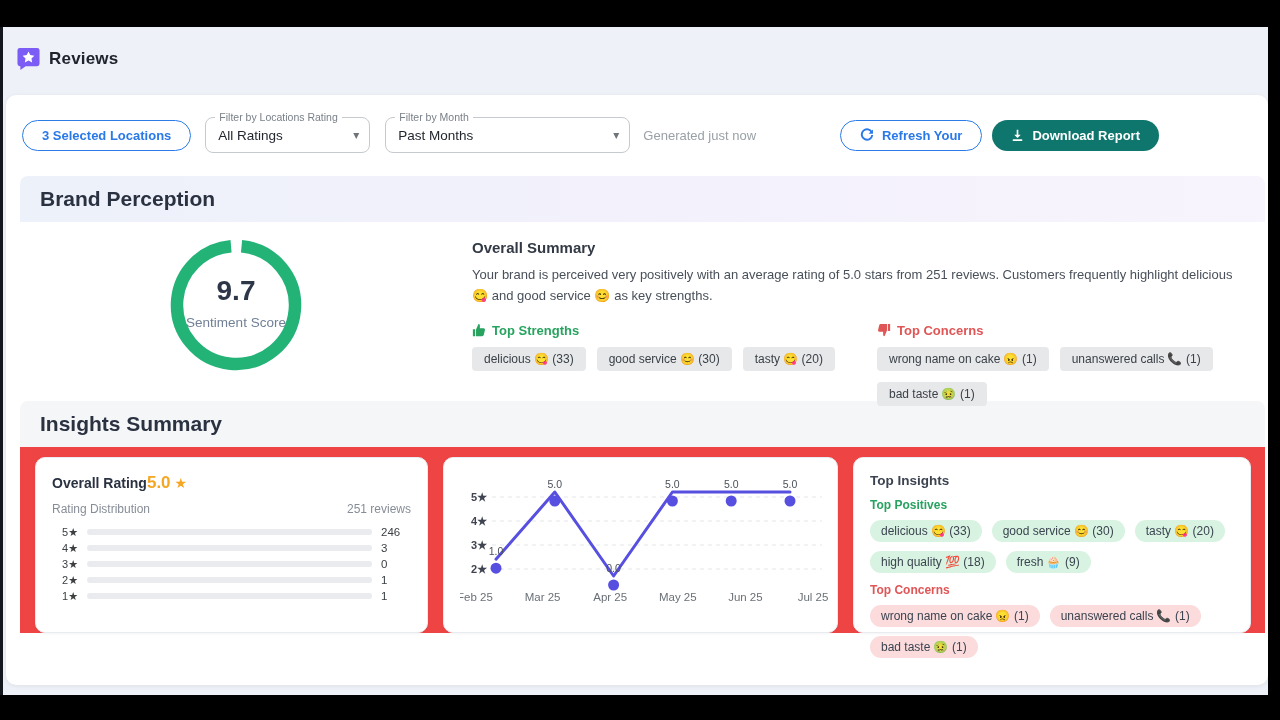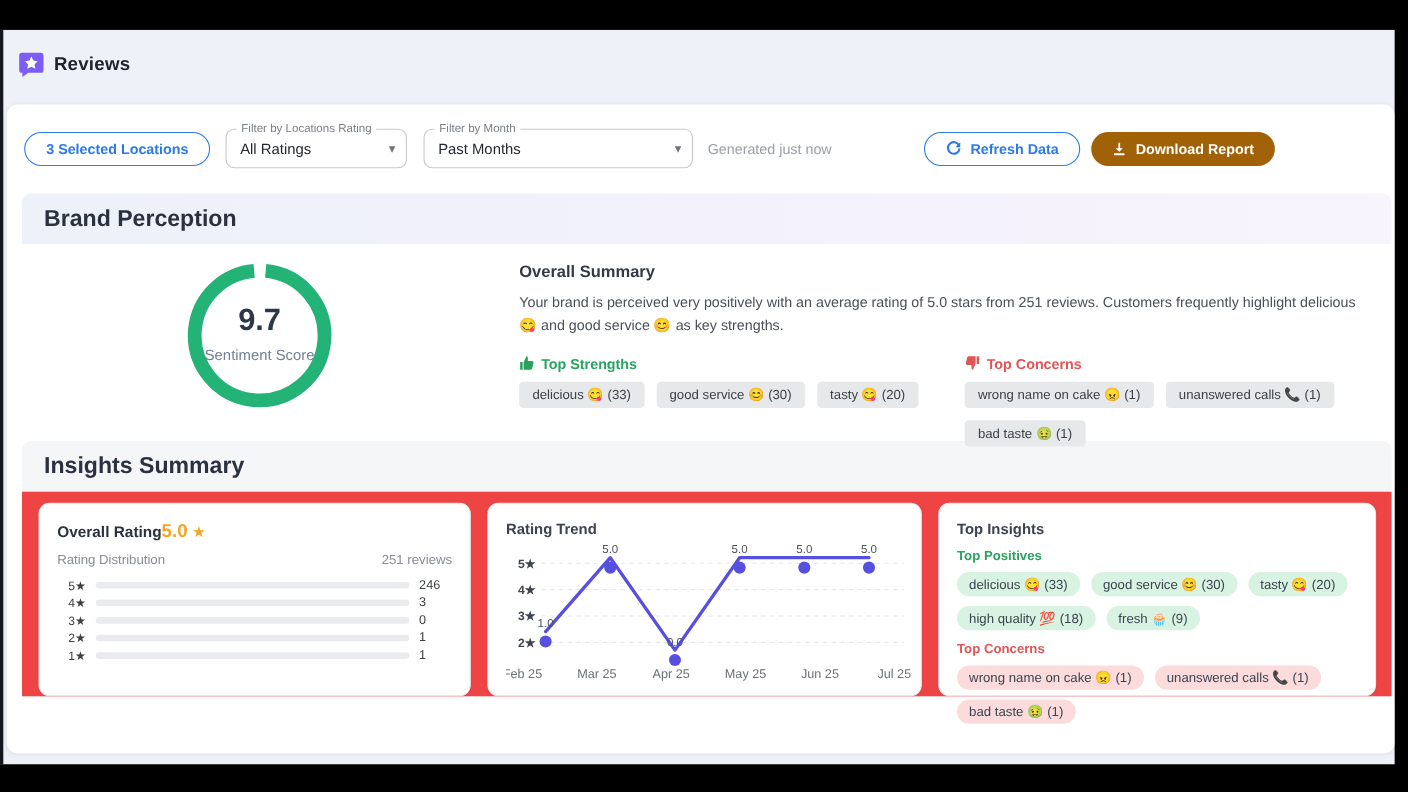"Refresh Data" span { text: Data -> Your }
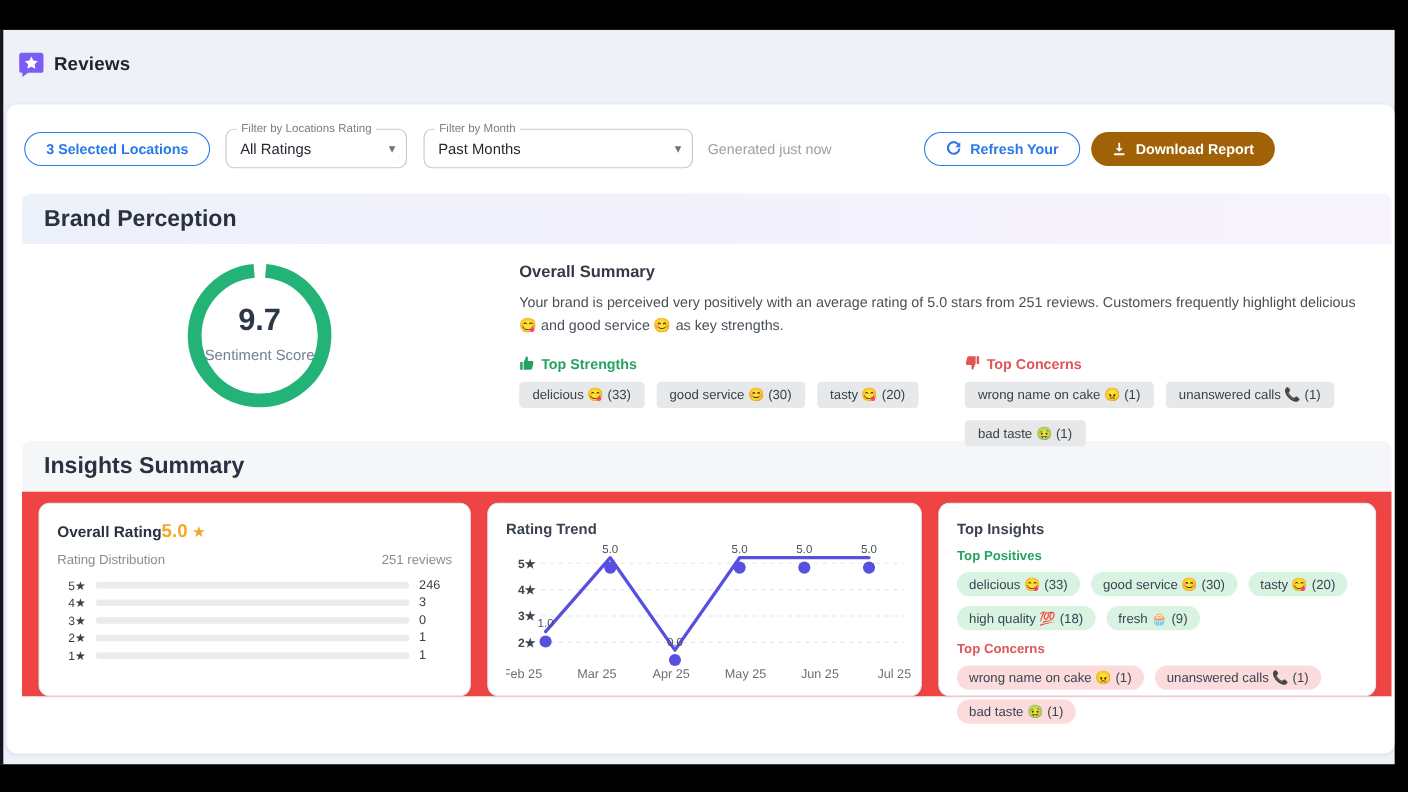"Download Report" .btn-download { background: #a16207 -> #0f766e }
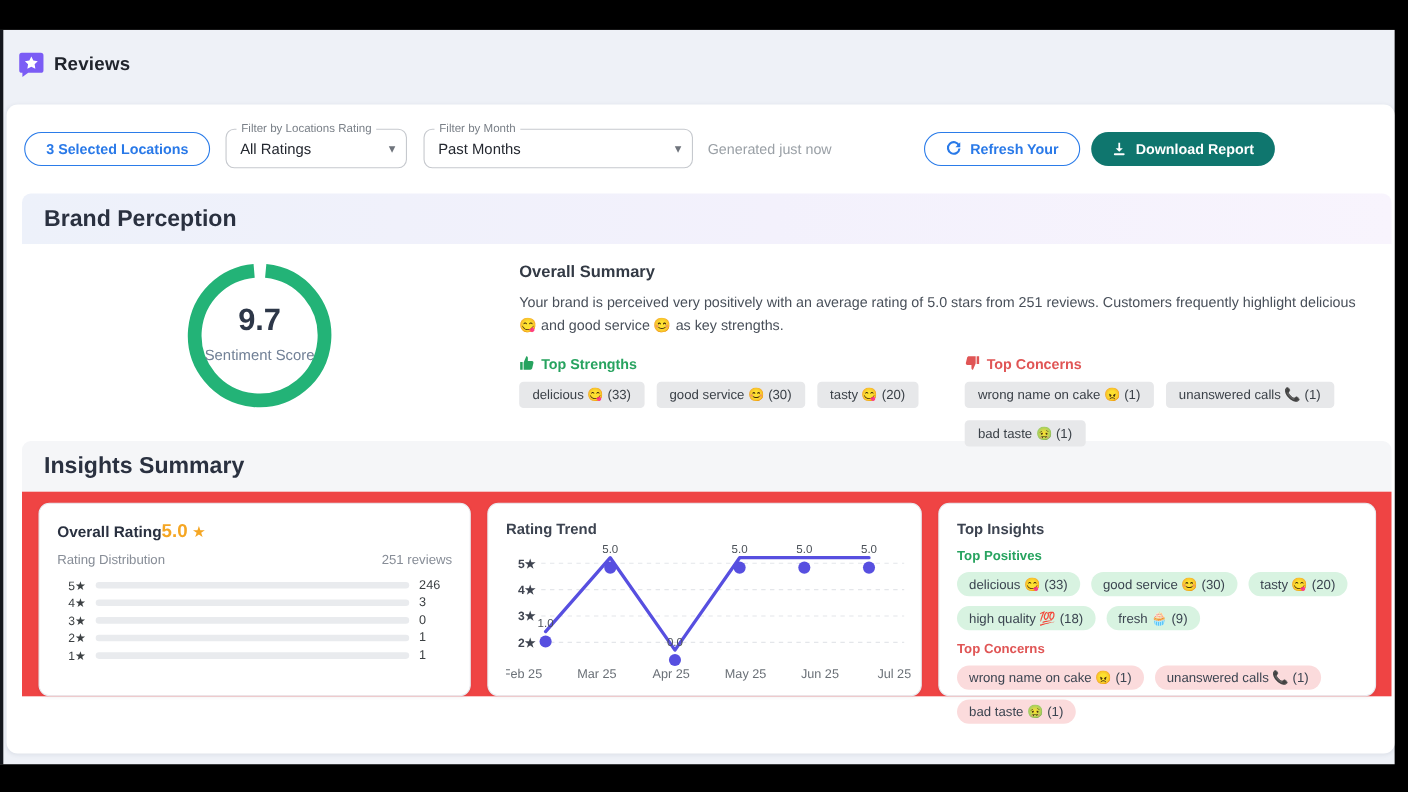"Rating Trend" div.card-title { html: <div>Rating Trend</div> -> none }
